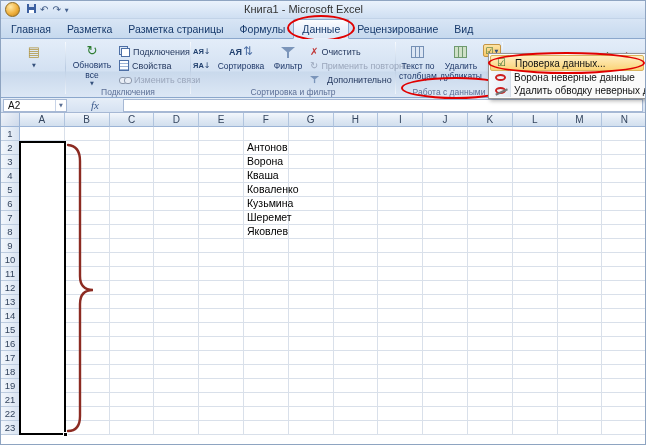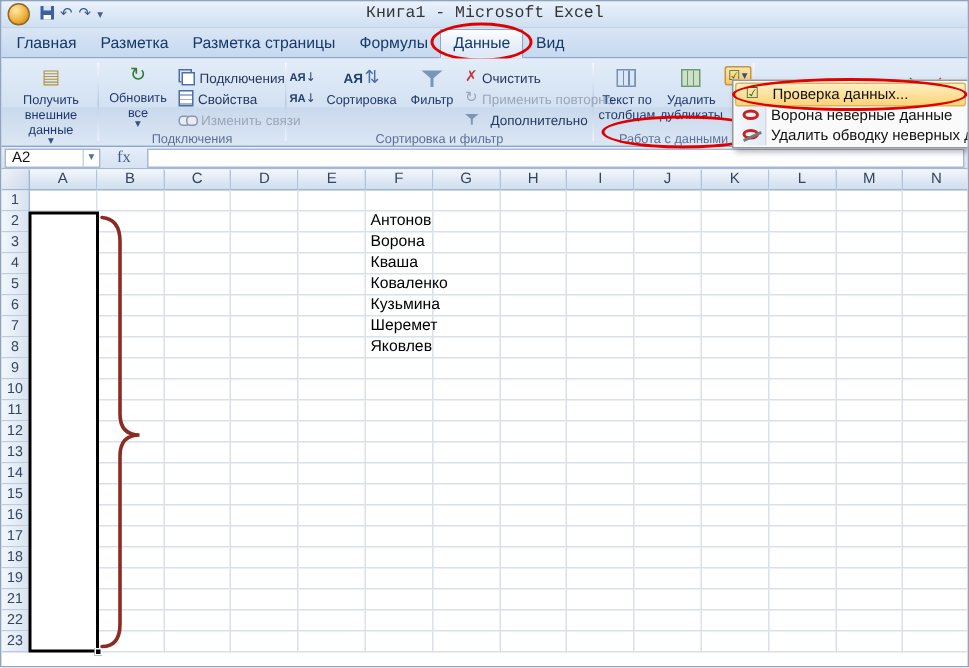"Книга1 - Microsoft Excel" .title-text { font-family: Liberation Mono, monospace -> none }
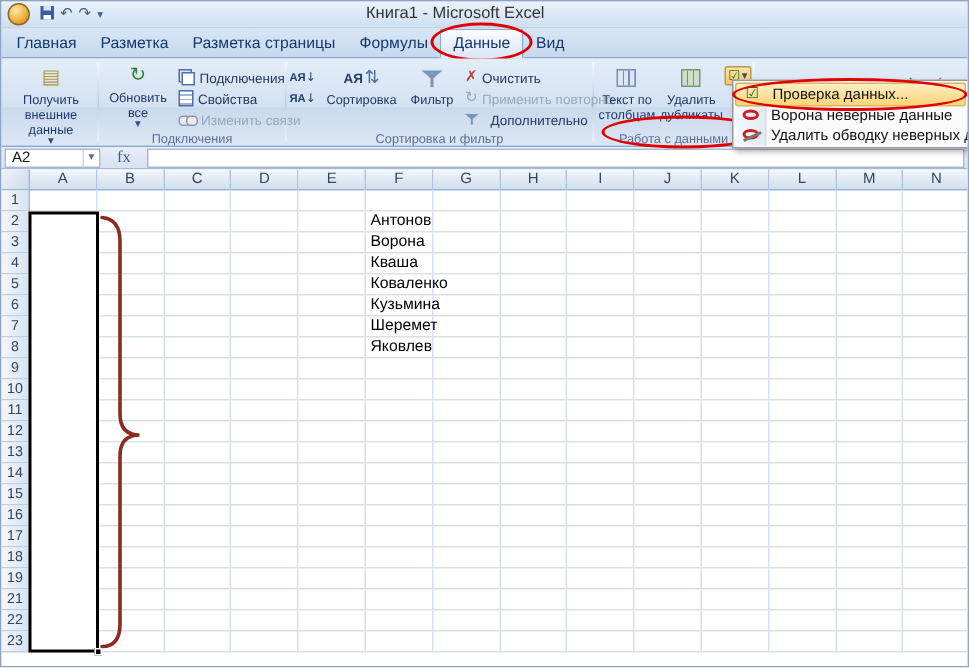"Рецензирование" div.tab { html: none -> <div>Рецензирование</div> }
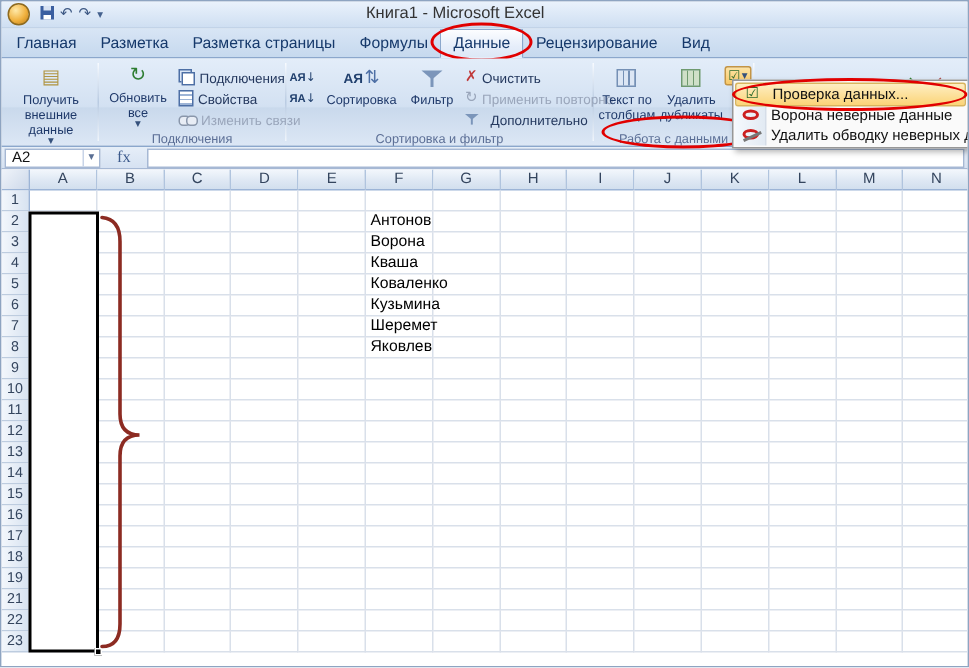"Получить внешние данные" span { html: <span>Получить внешние данные</span> -> none }
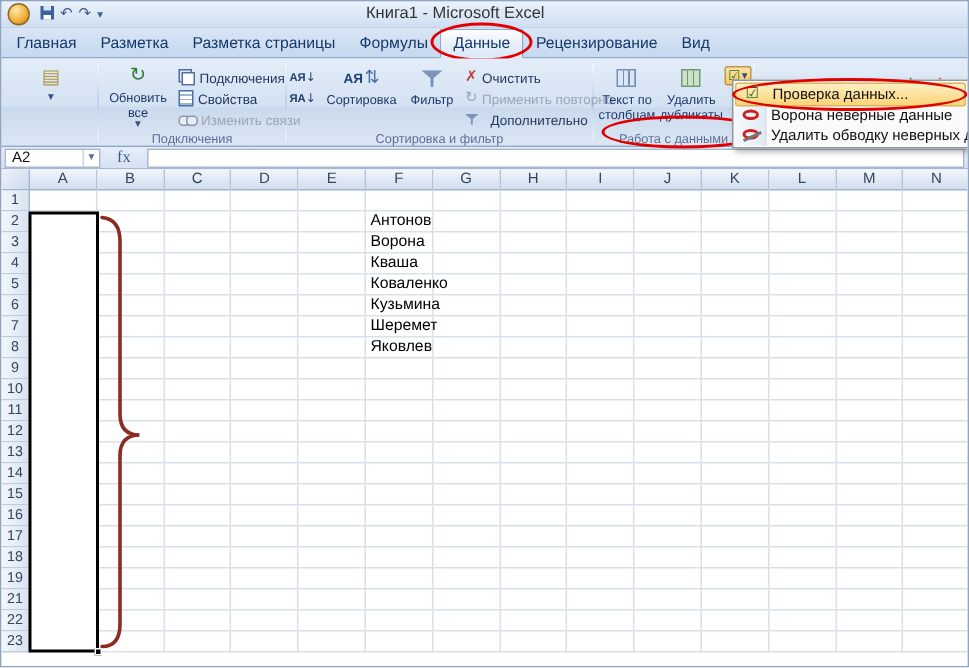"A2" .fbar { gap: 6px -> 19px }
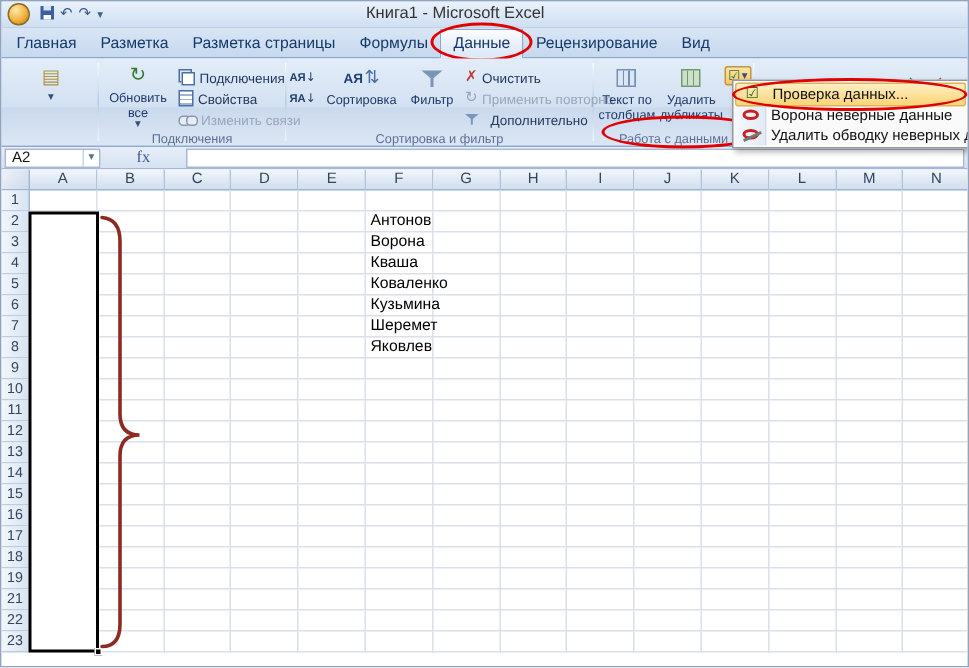"fx" .fx { font-style: none -> italic }
